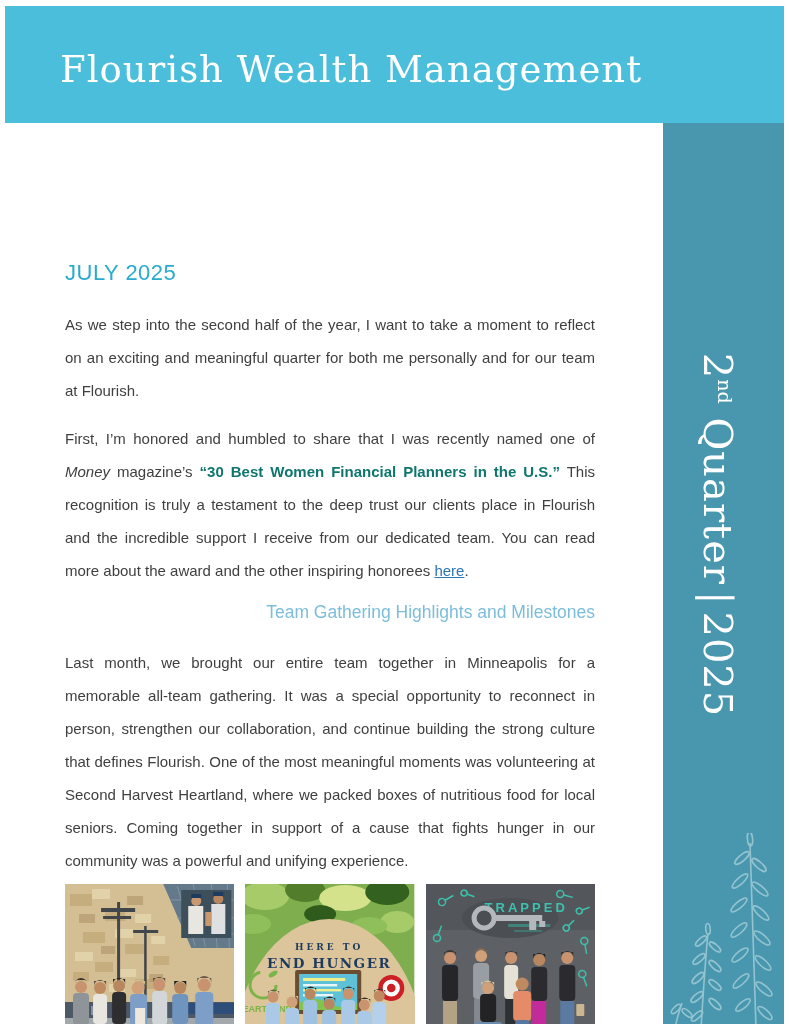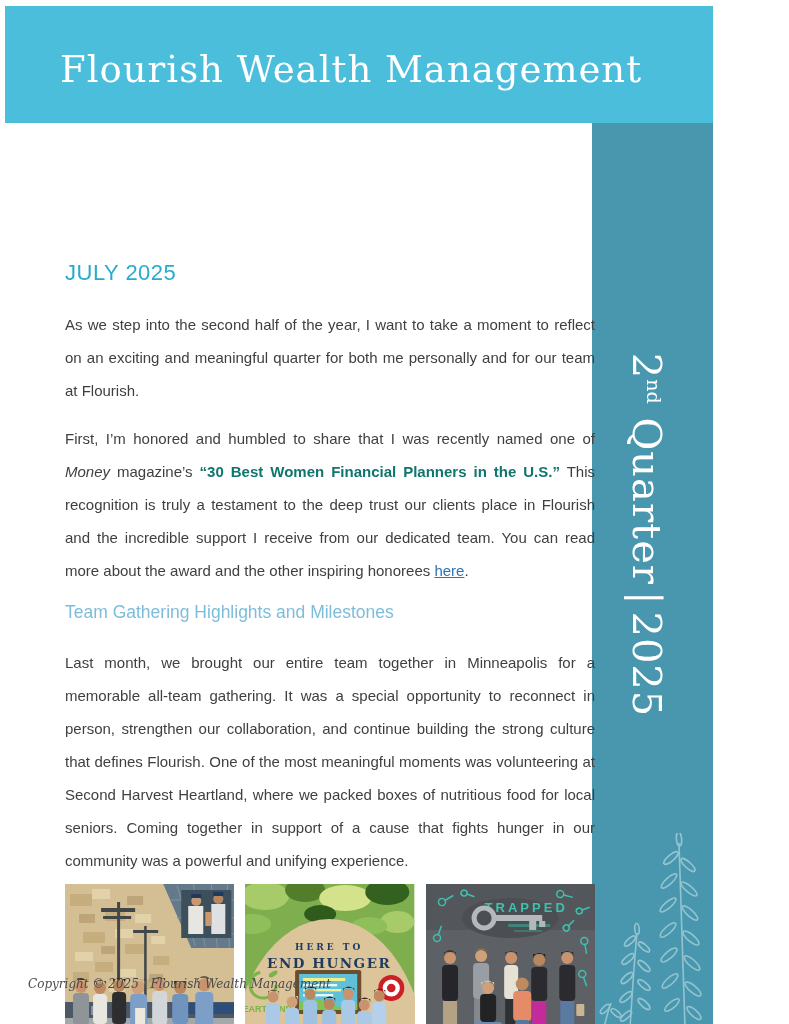"Flourish Wealth Management" .page { width: 713px -> 784px }
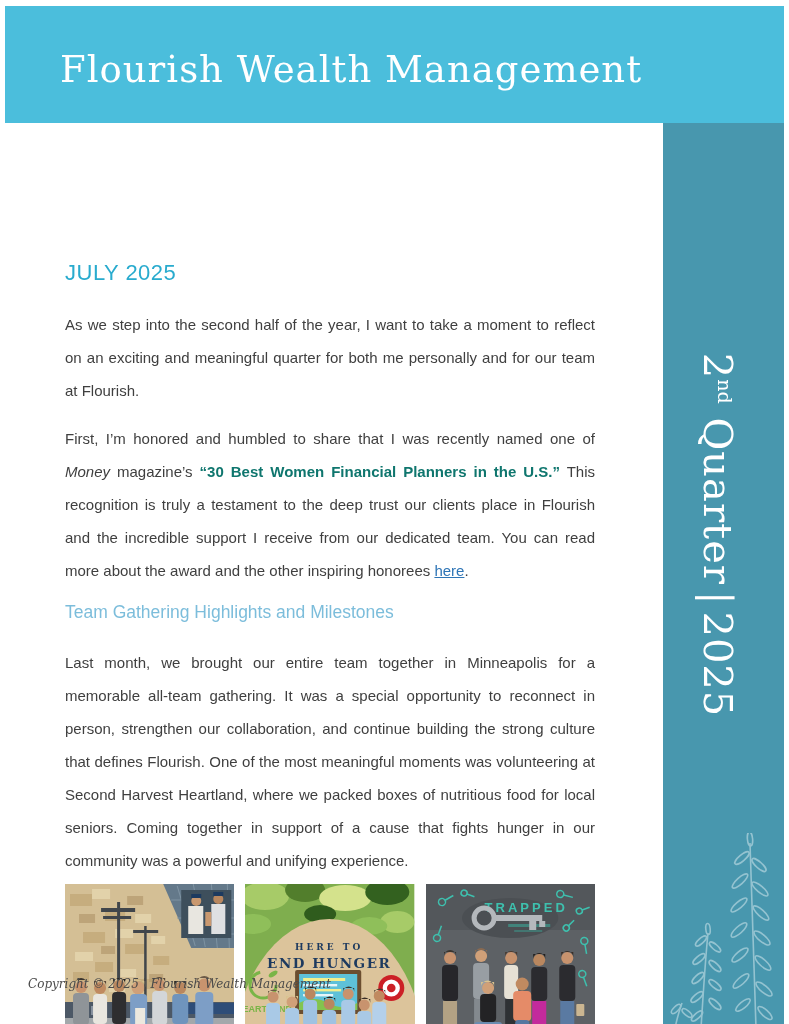"Team Gathering Highlights and Milestones" .section-heading { text-align: none -> right }
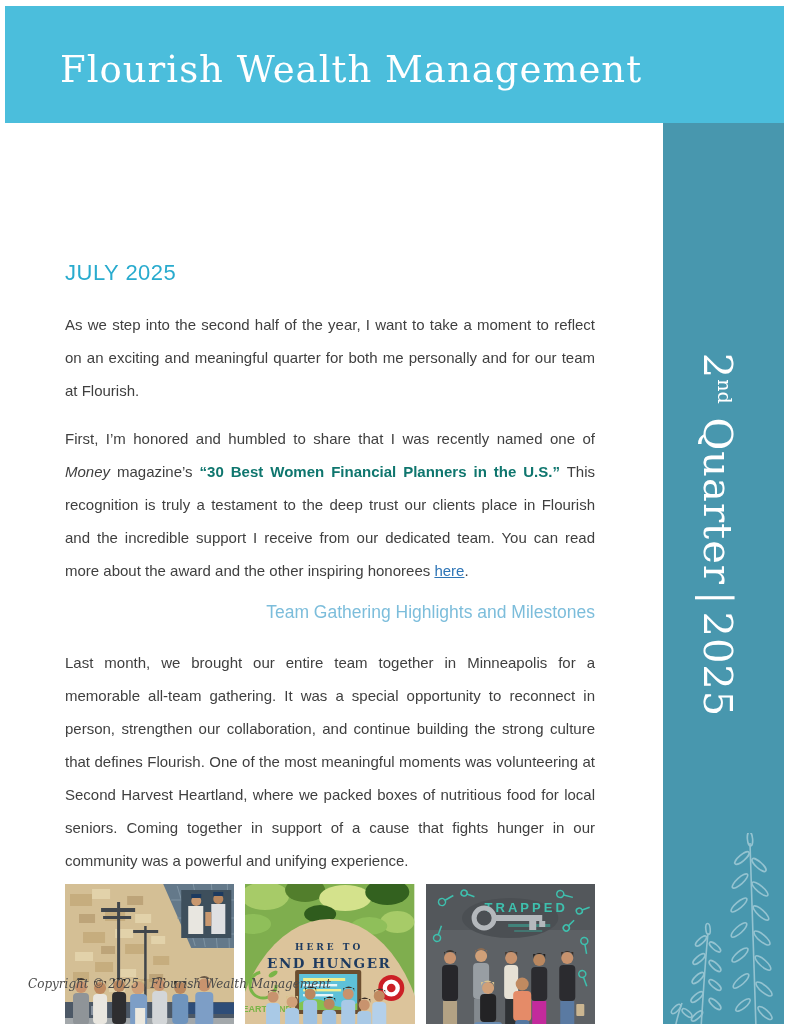"Copyright © 2025 | Flourish" div.footer-copyright { html: <div>Copyright © 2025 | Flourish Wealth Management</div> -> none }
